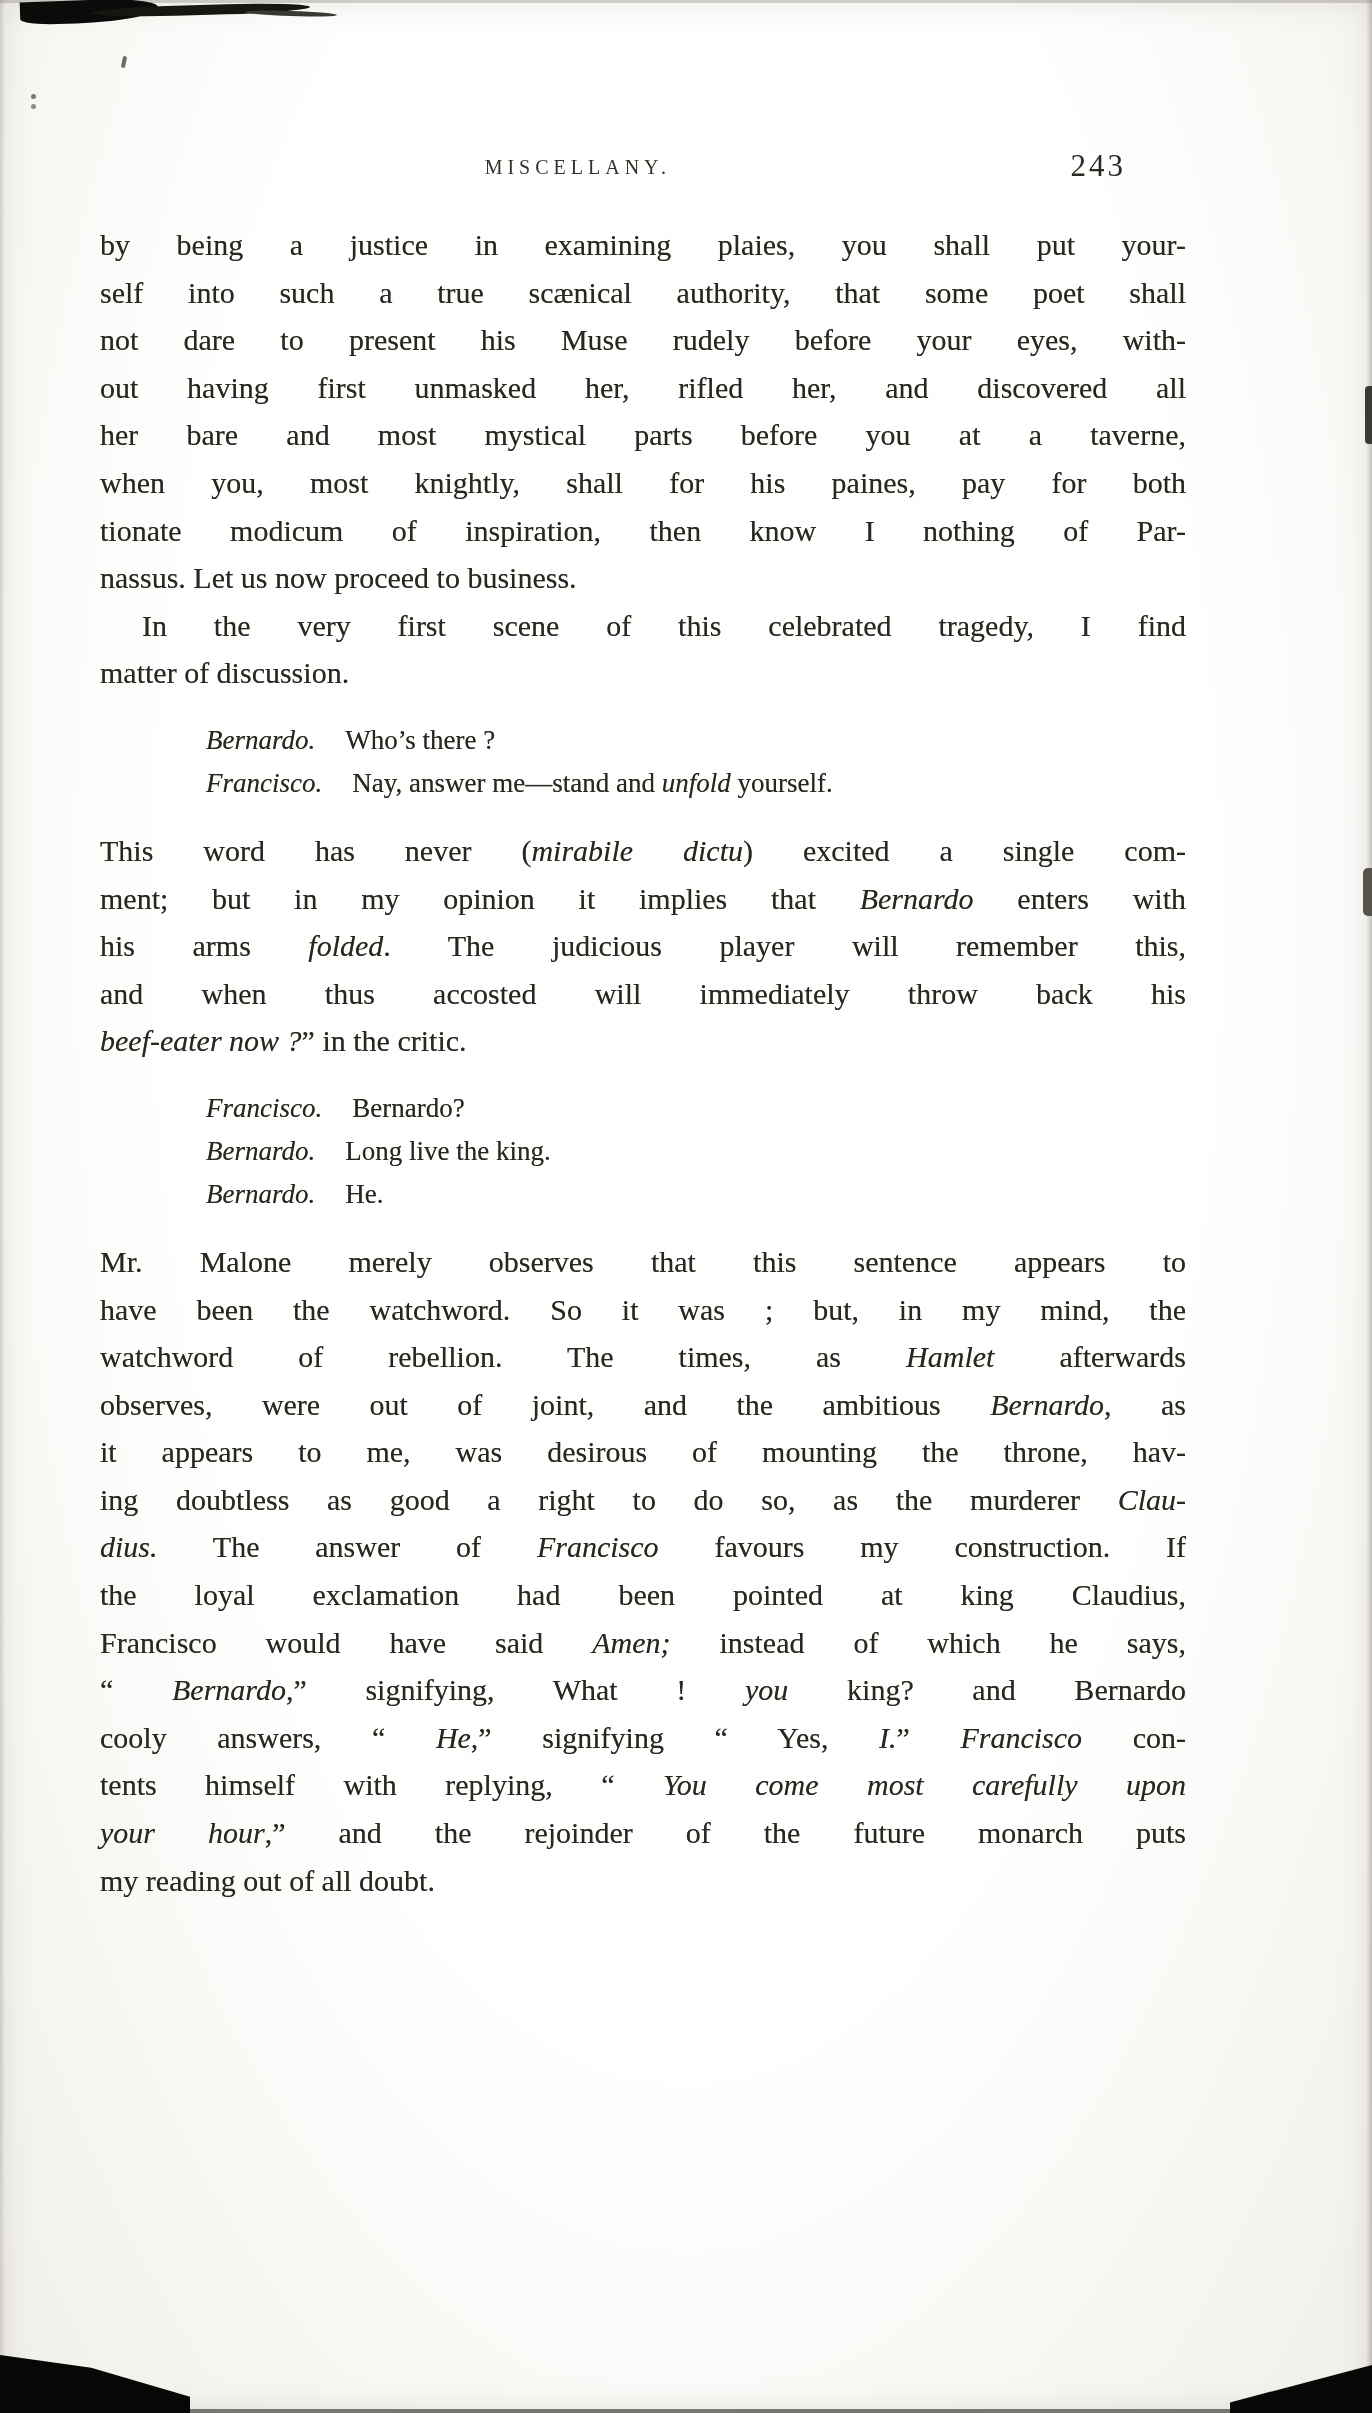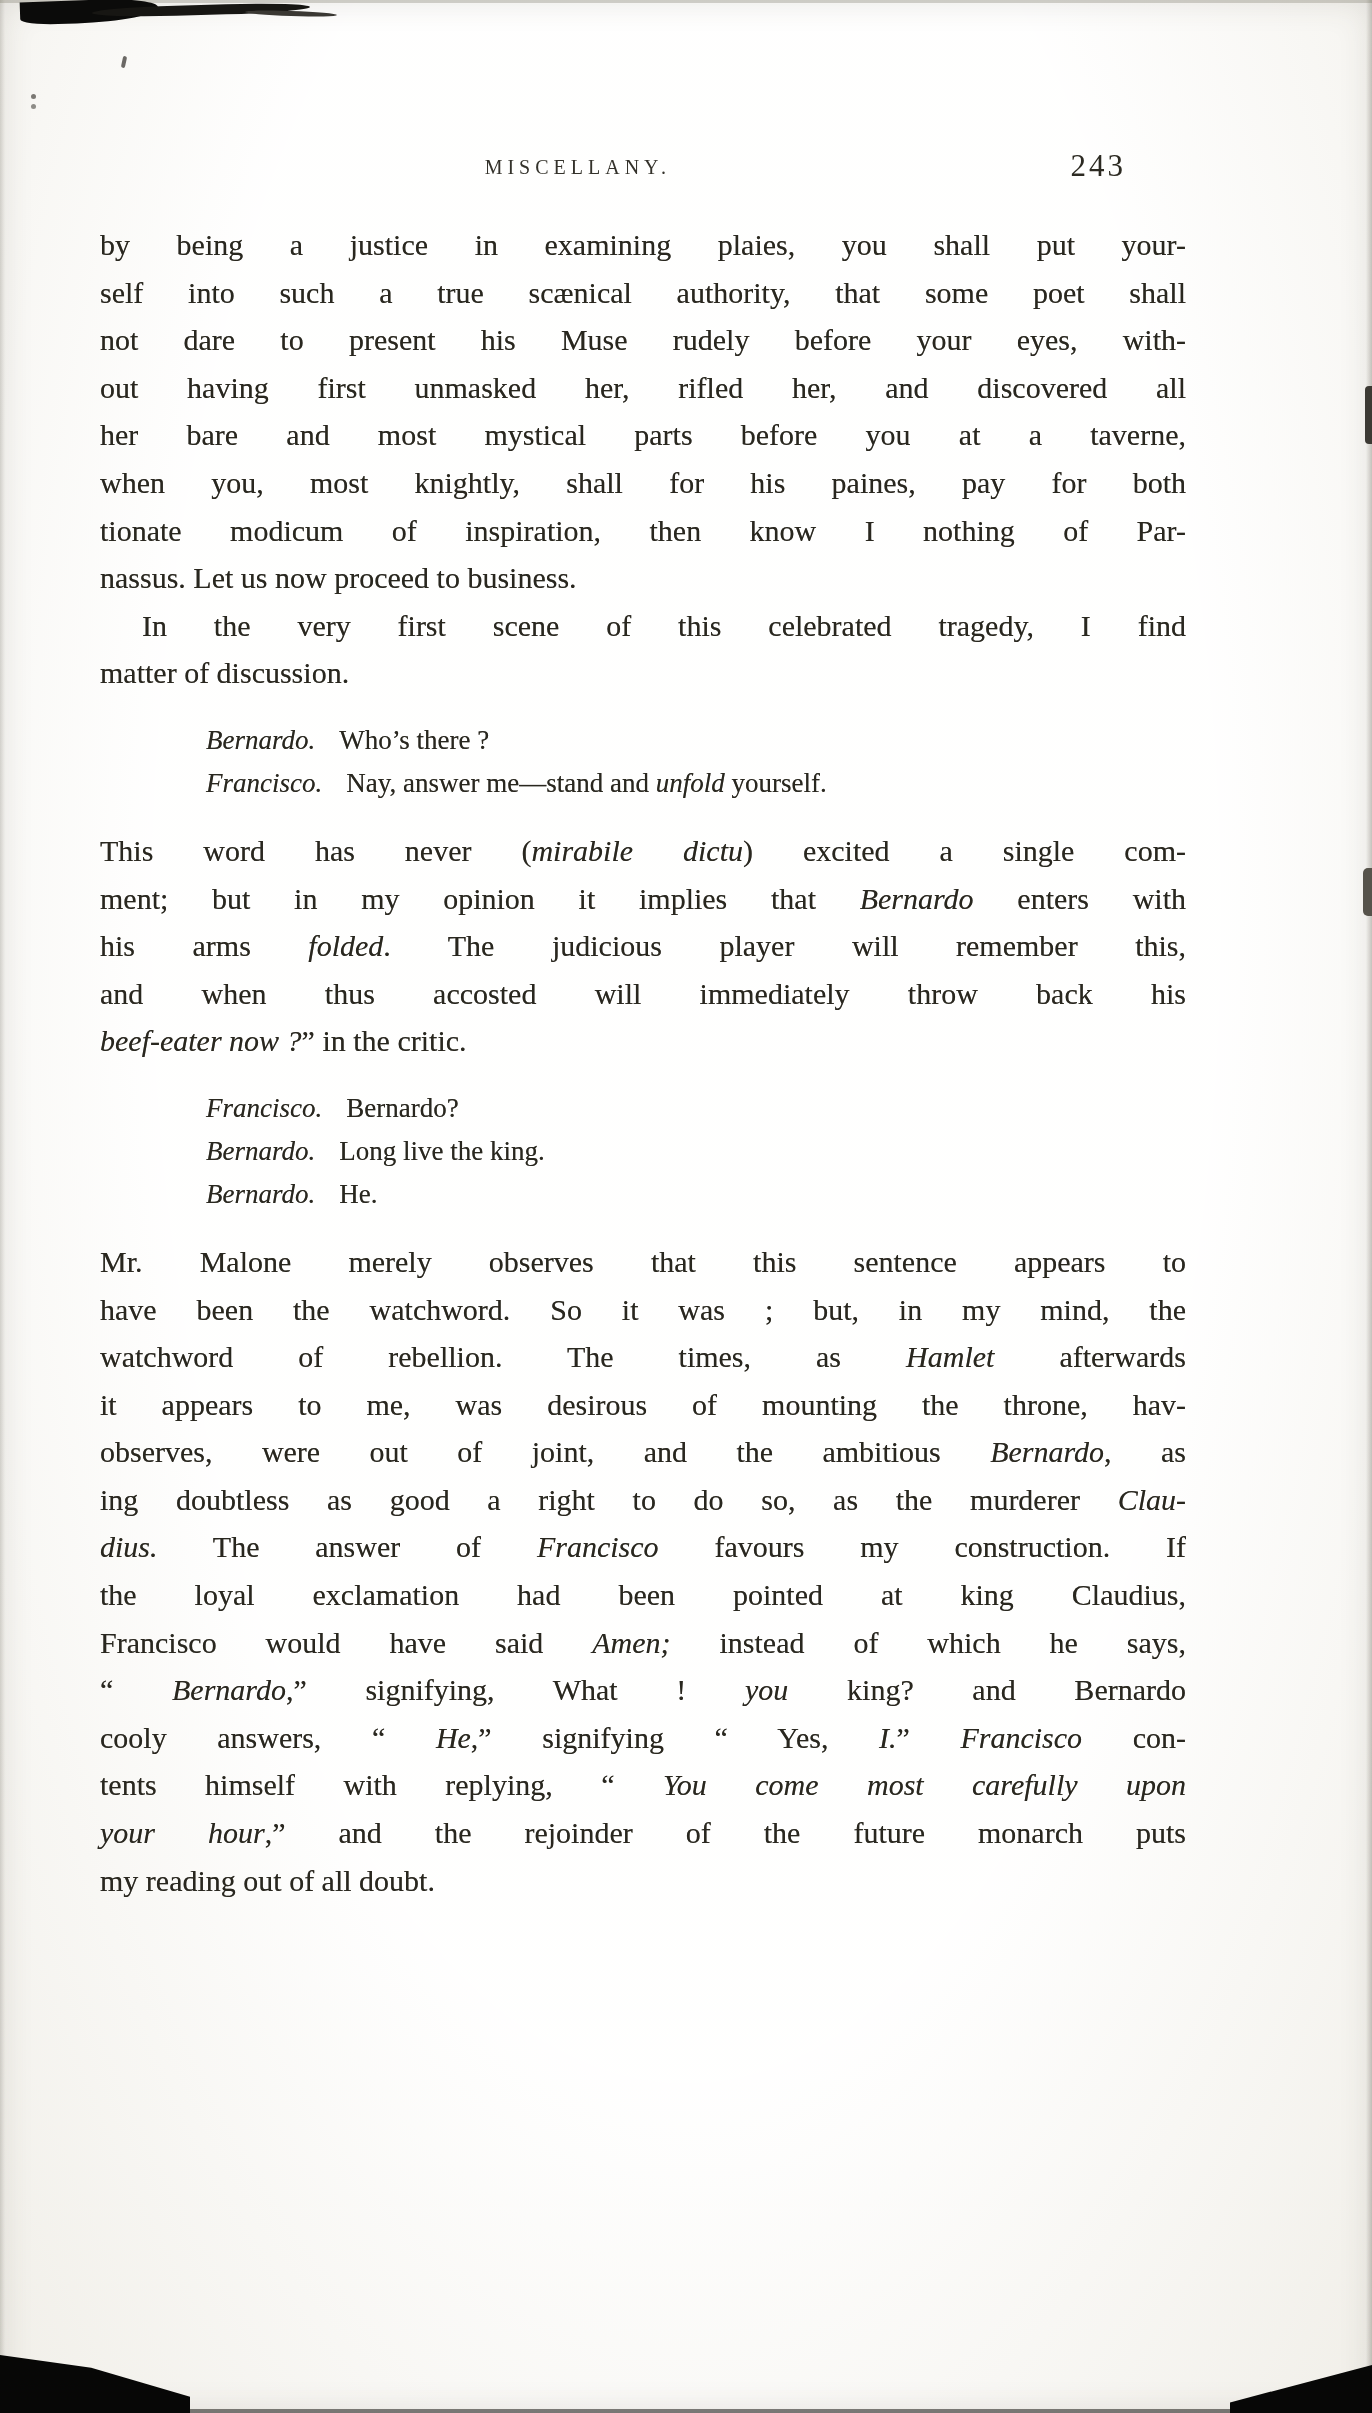"Bernardo." .block.quote i.speaker { margin-right: 24px -> 30px }
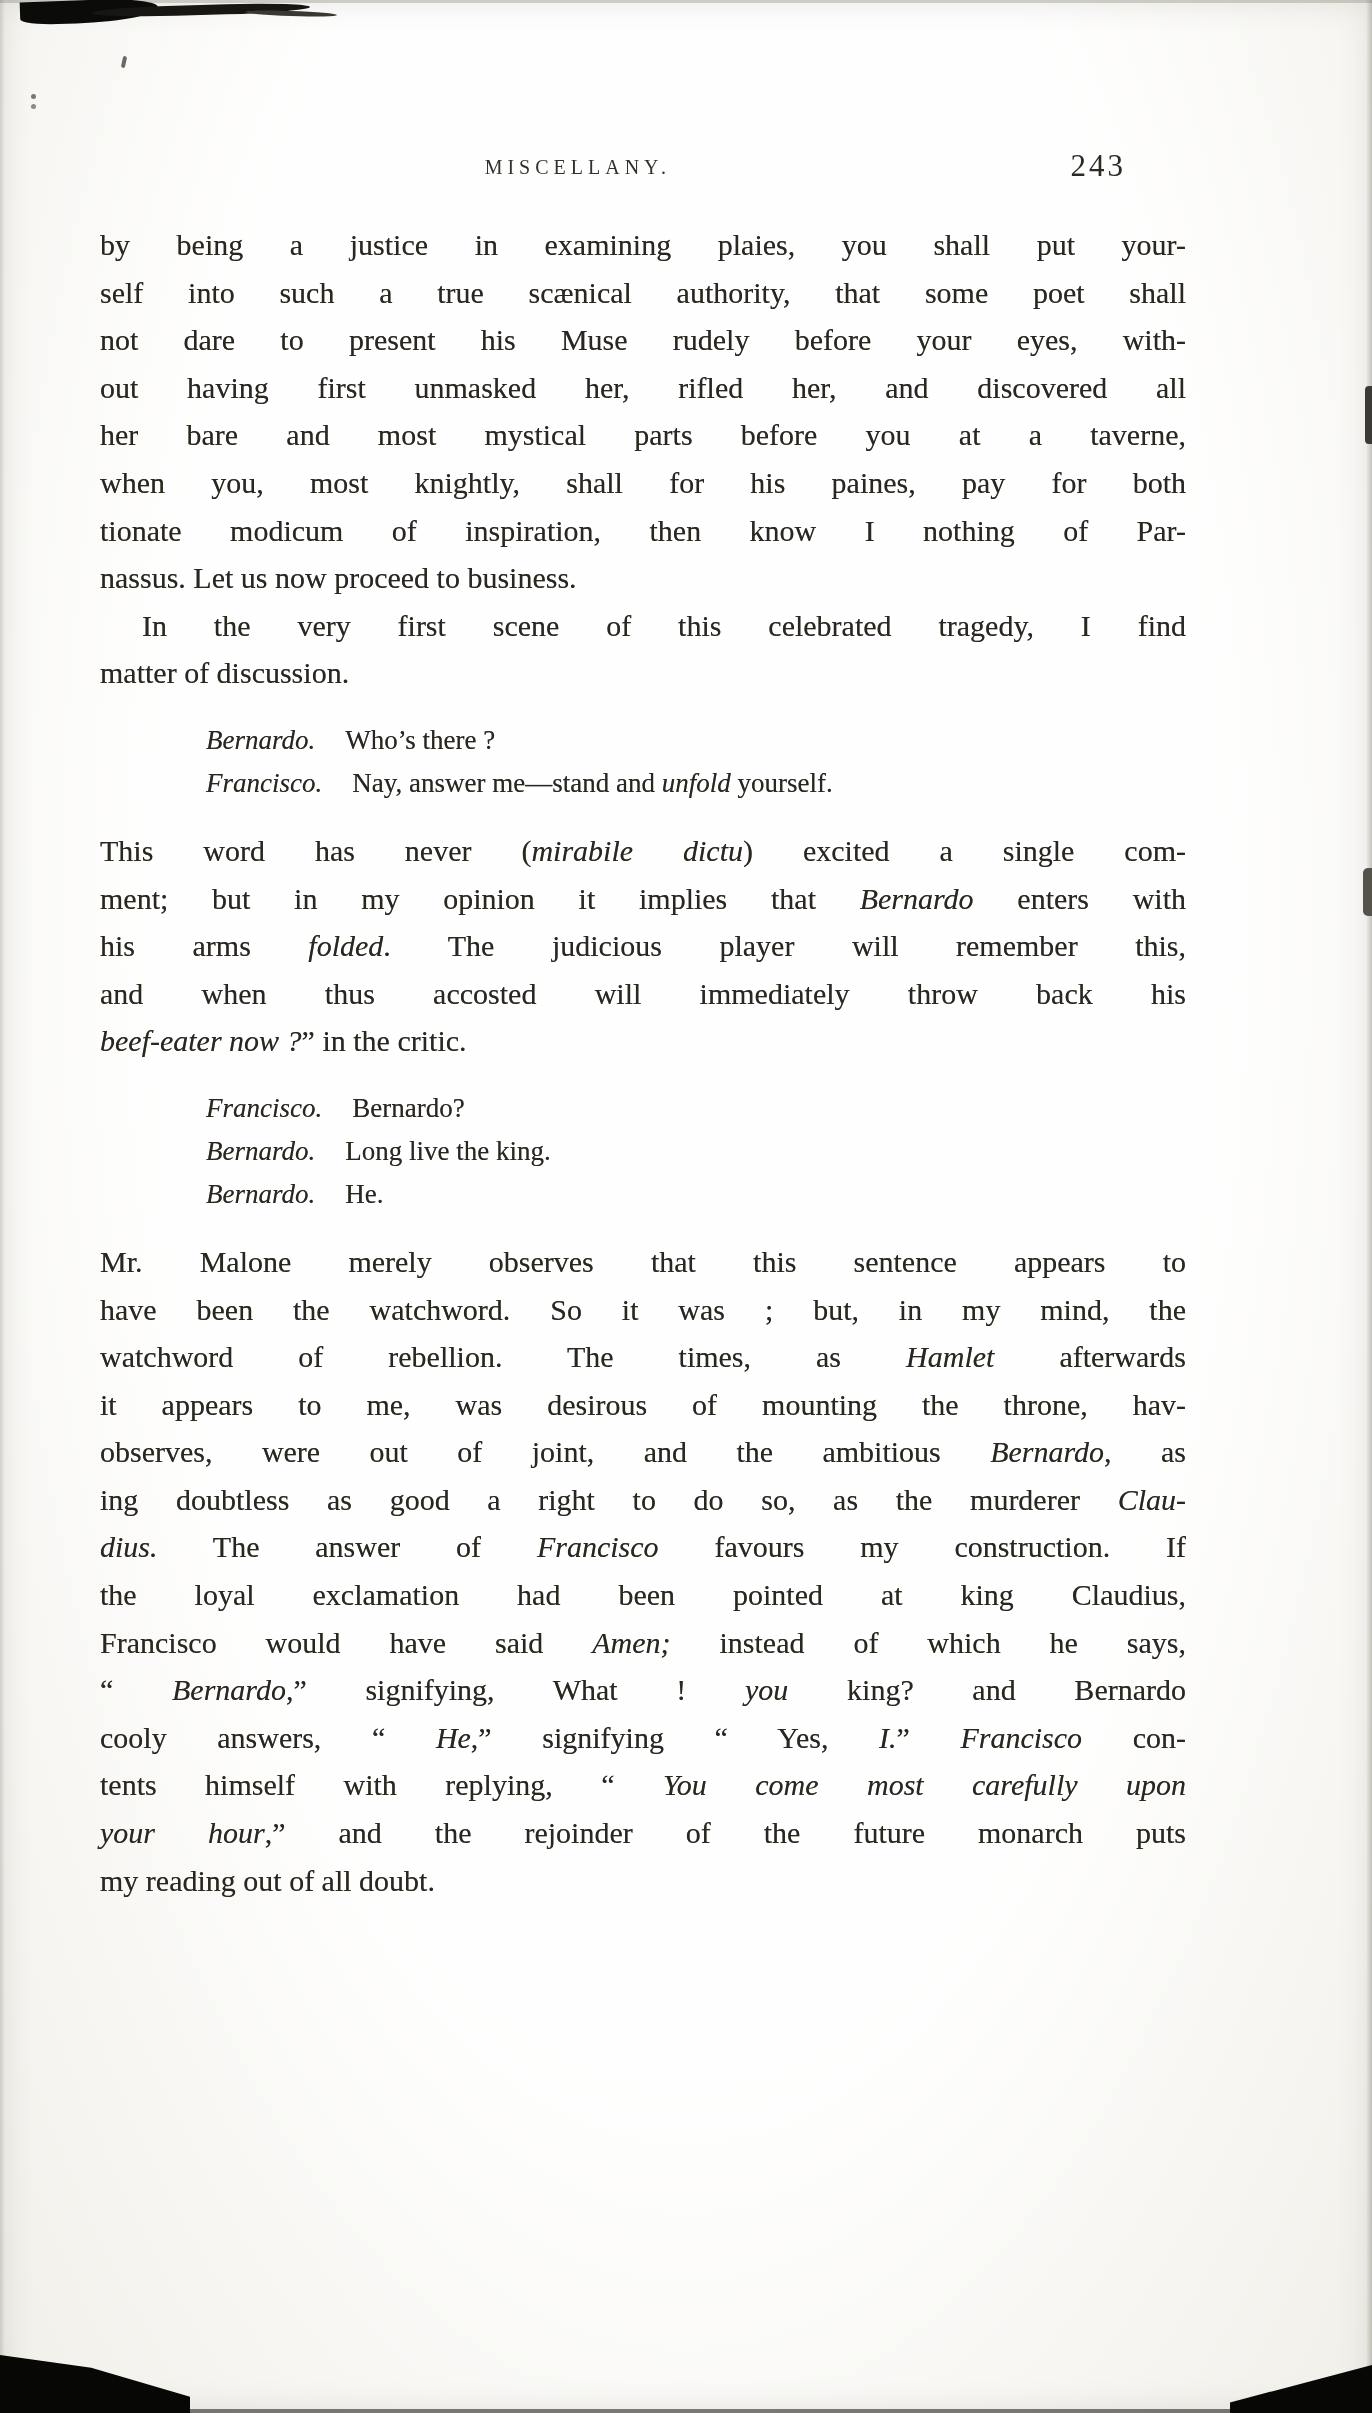"it appears to me, was" div.line { order: before "observes, were out of joint," -> after "observes, were out of joint," }
